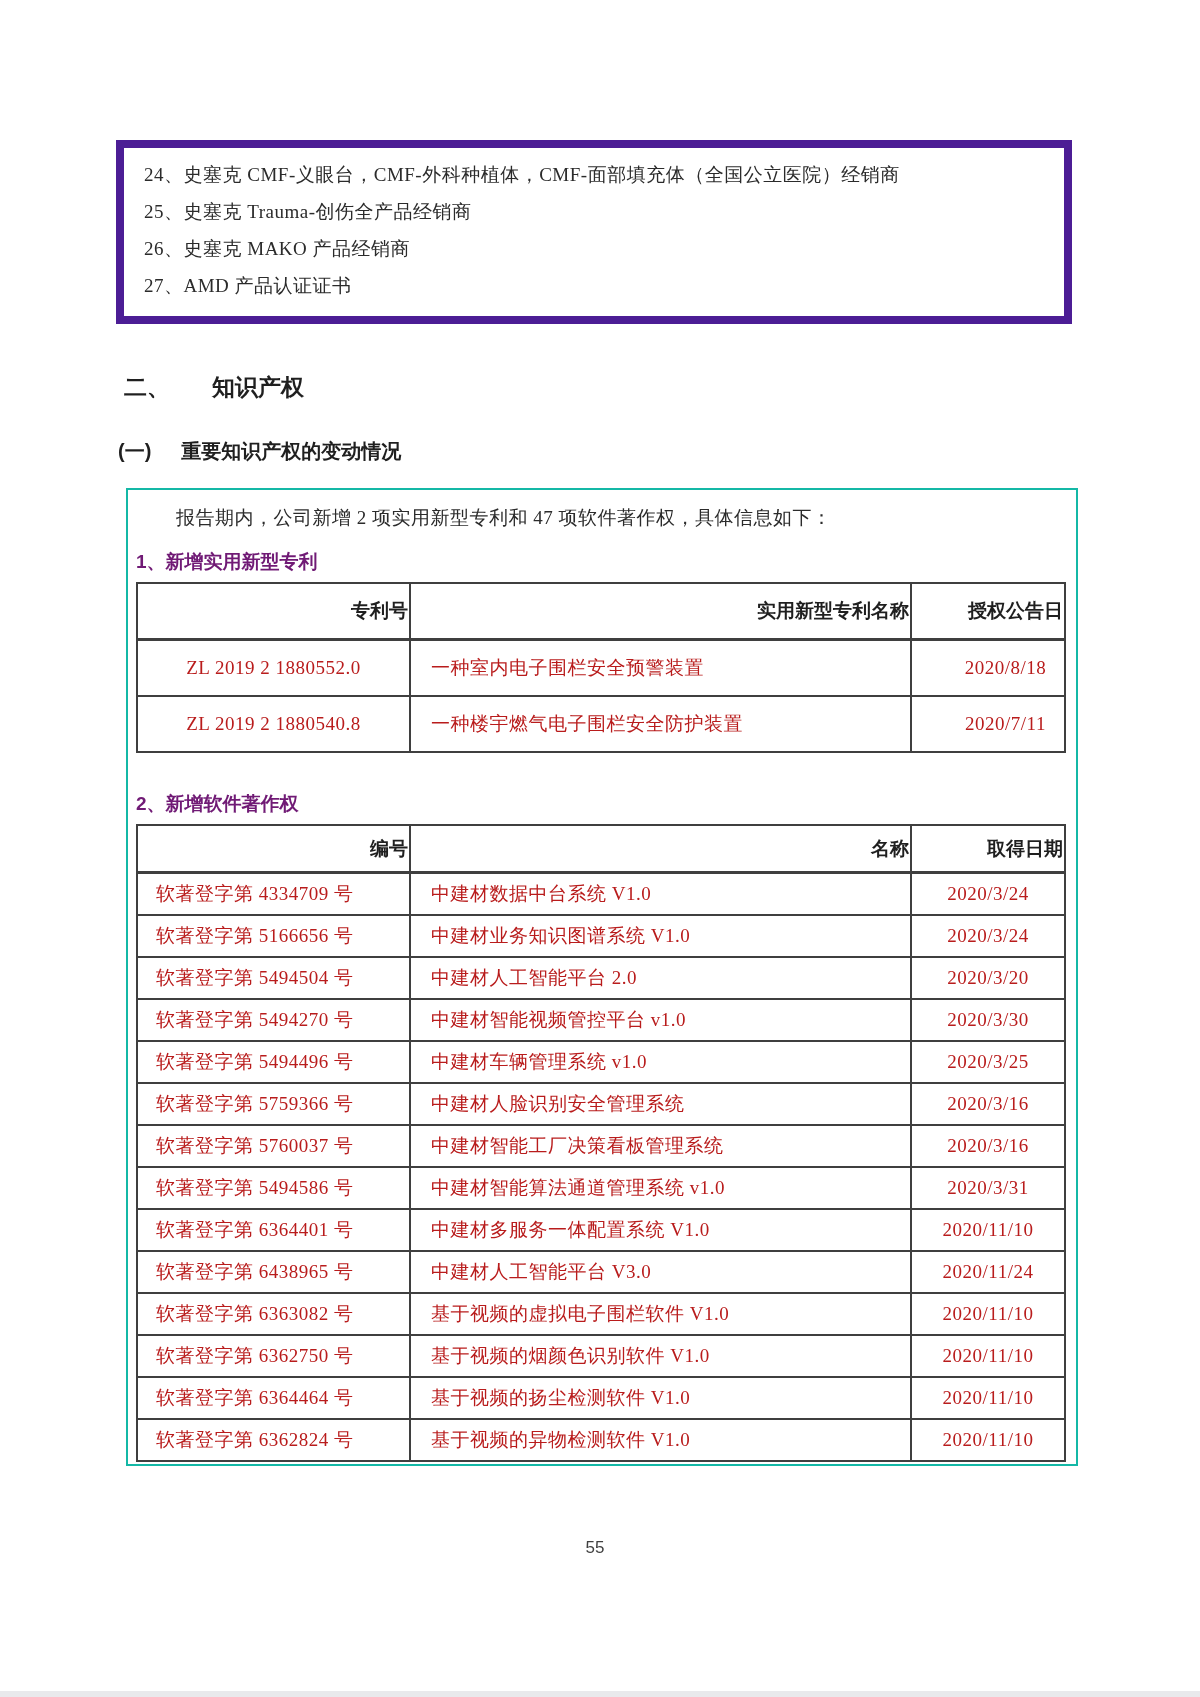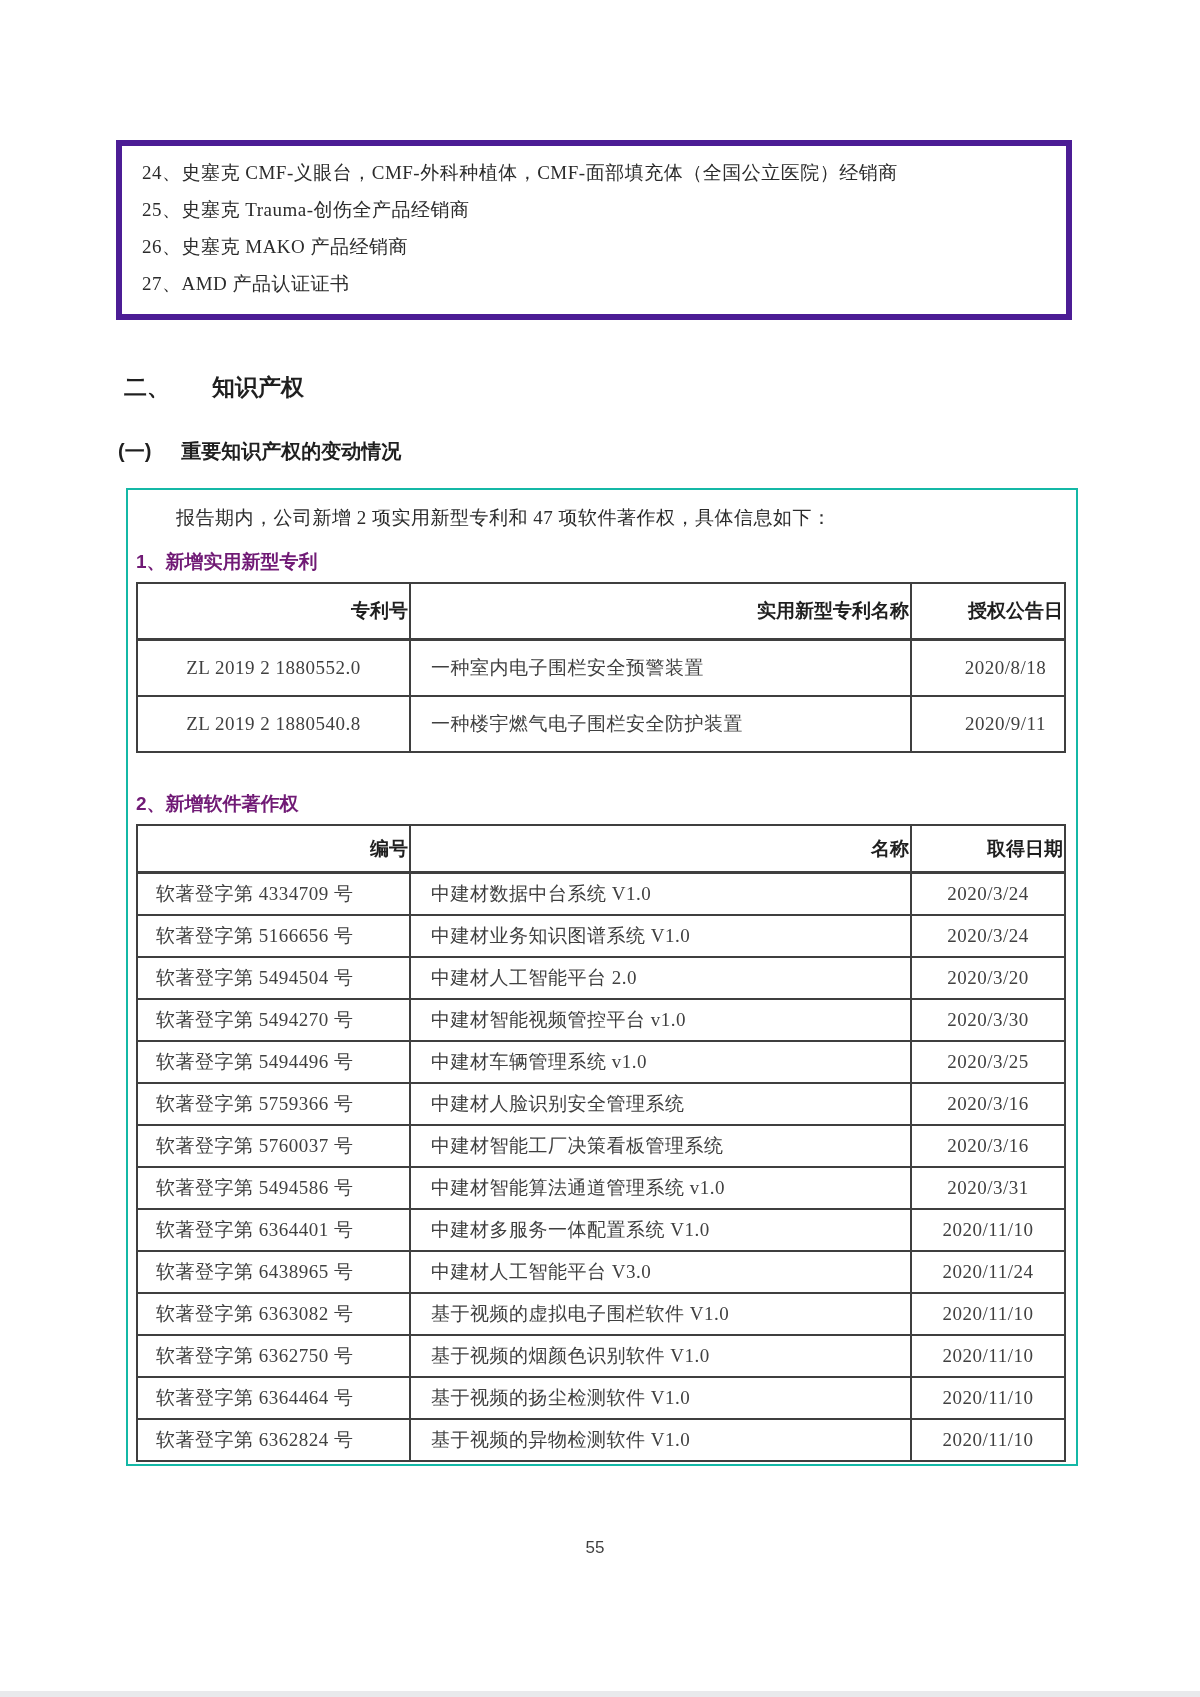"24、史塞克" .top-box { border: 6px solid #4c1d95 -> 8px solid #4c1d95 }
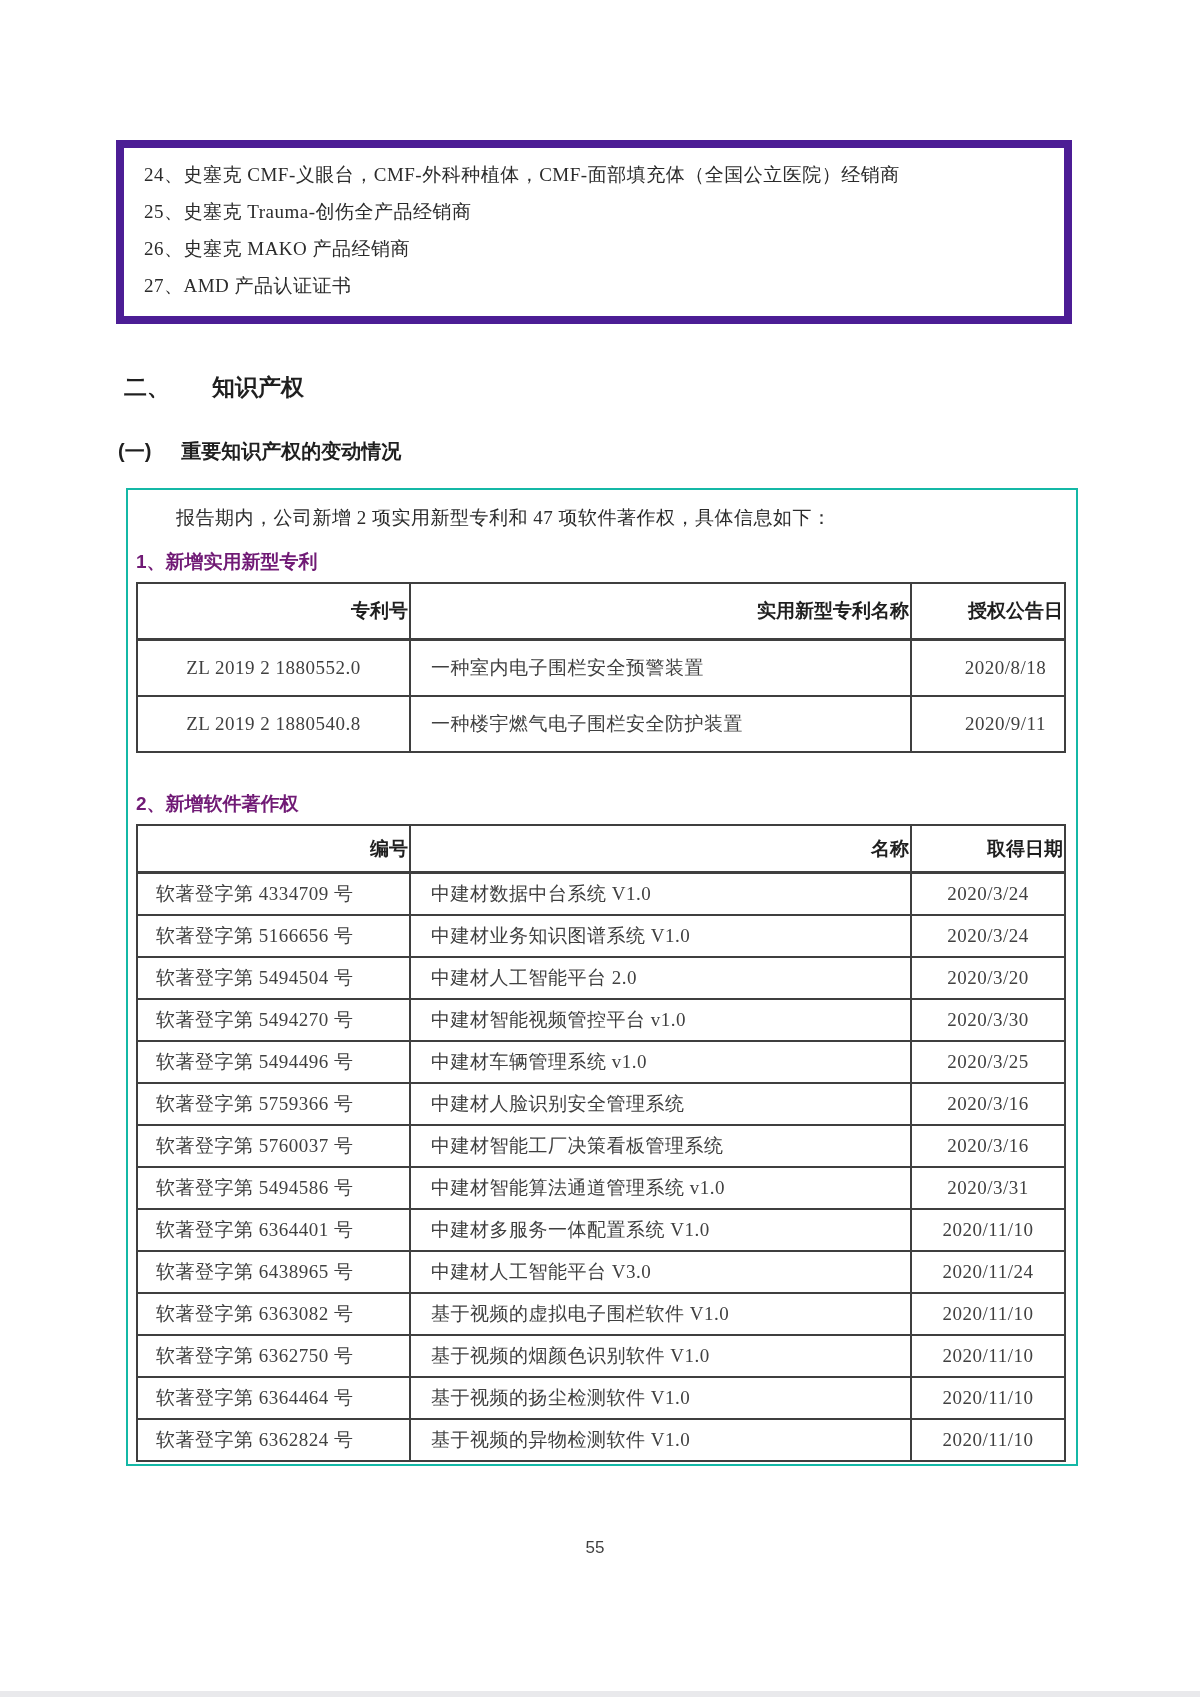"ZL 2019 2 1880552.0" td { color: #404040 -> #b91c1c }
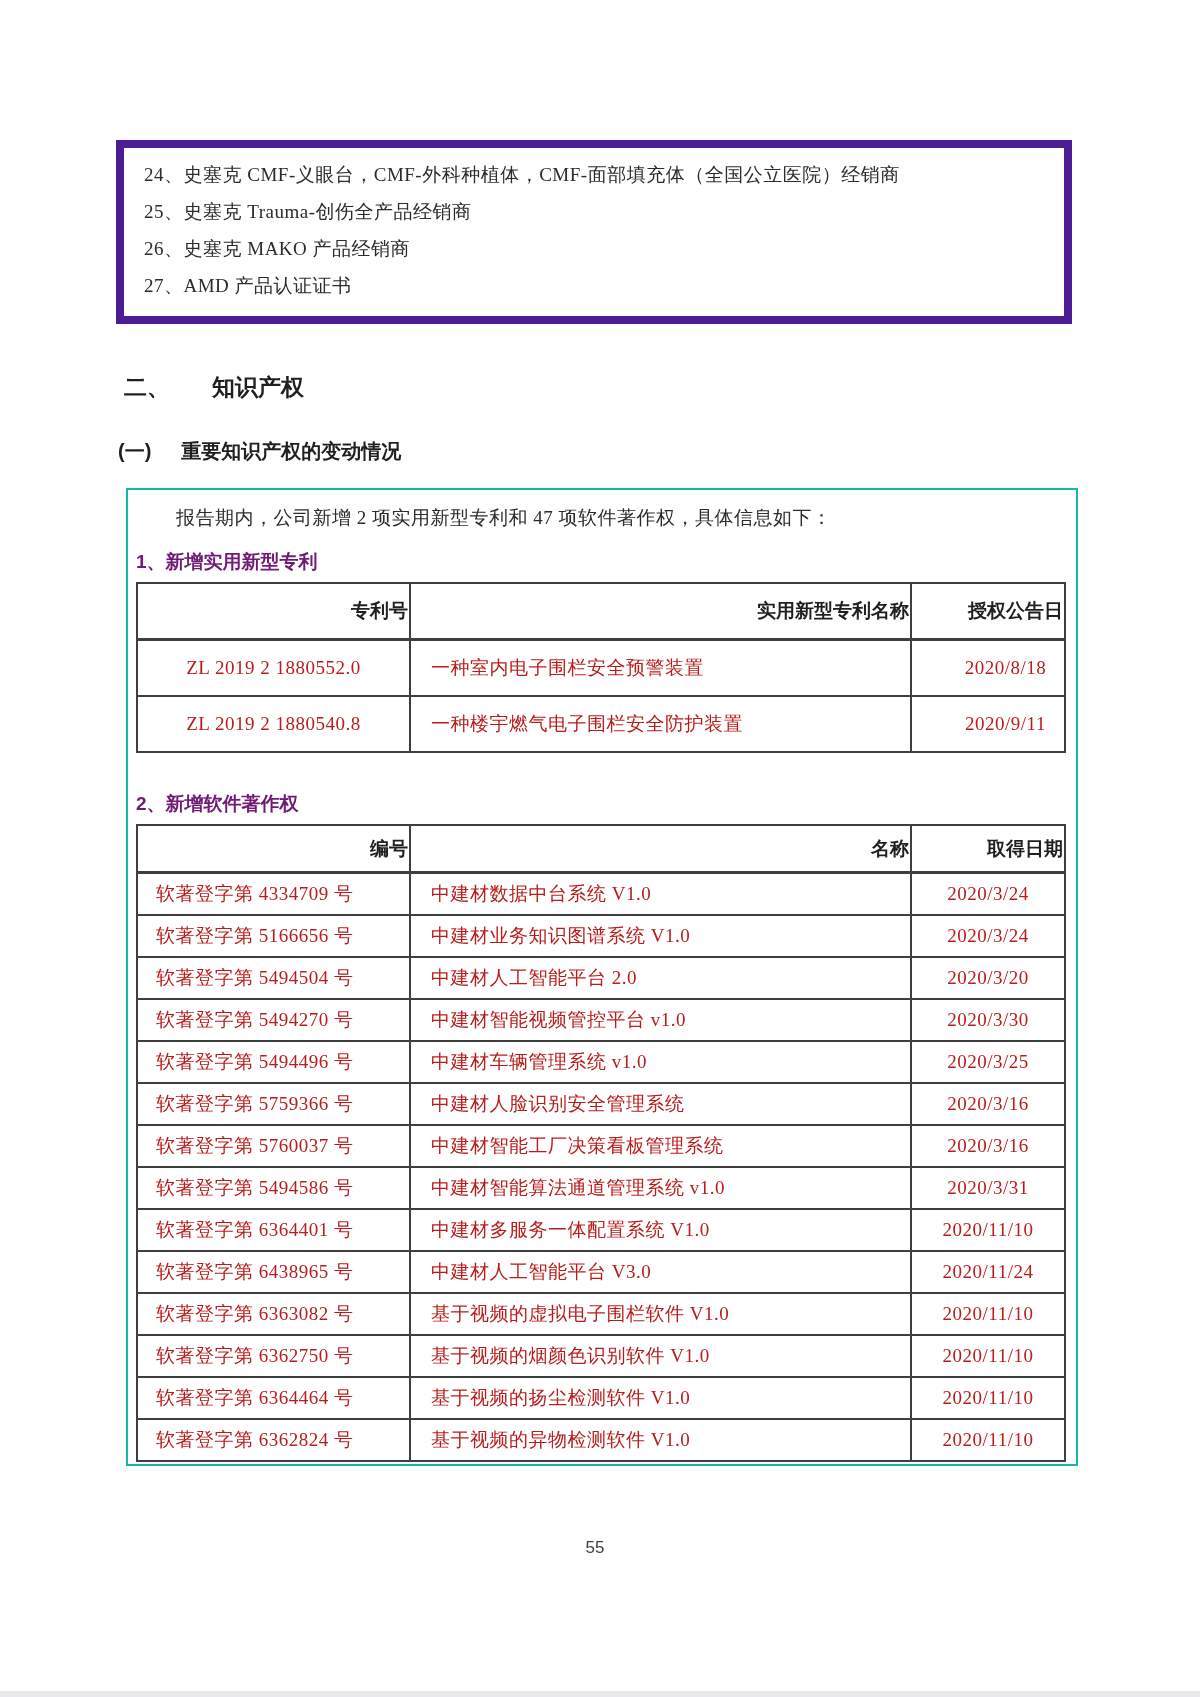"2020/9/11" td { text: 2020/9/11 -> 2020/7/11 }
